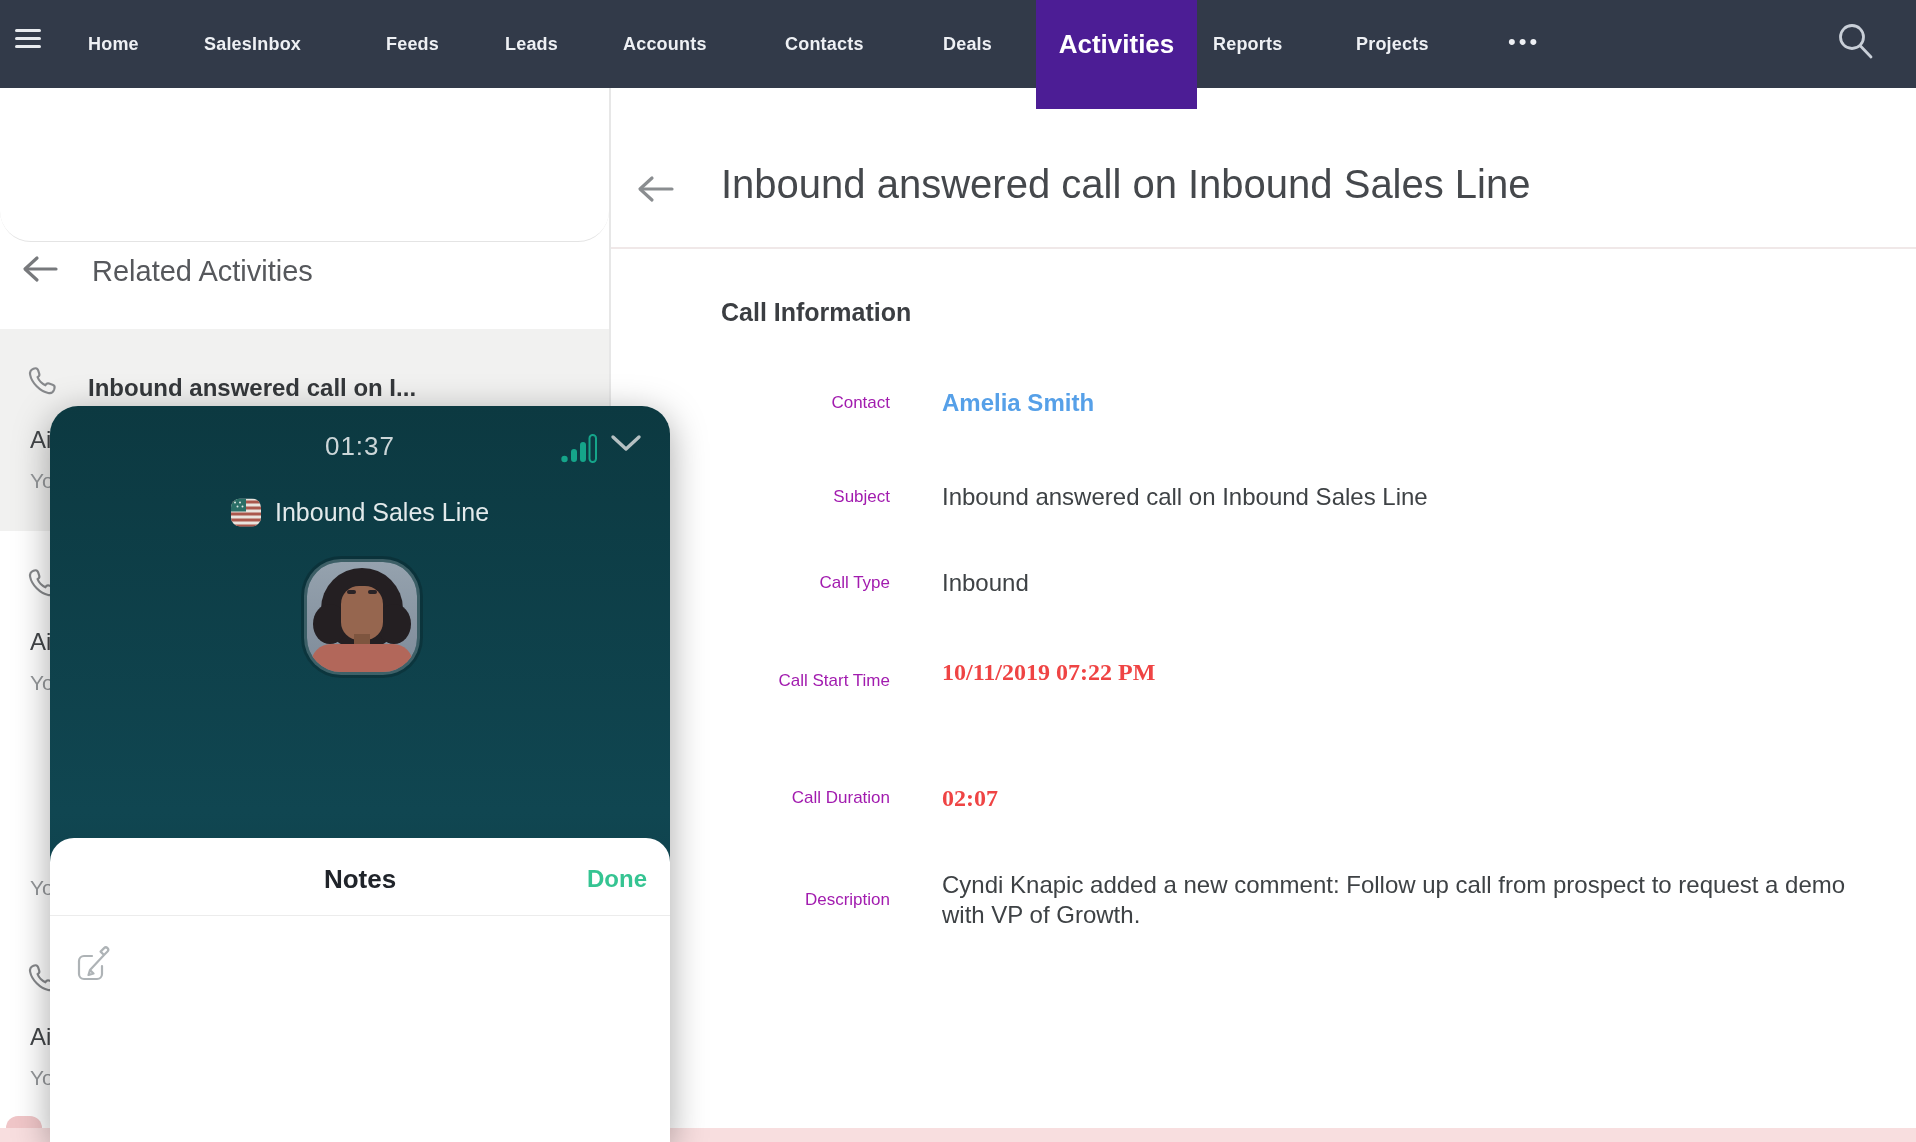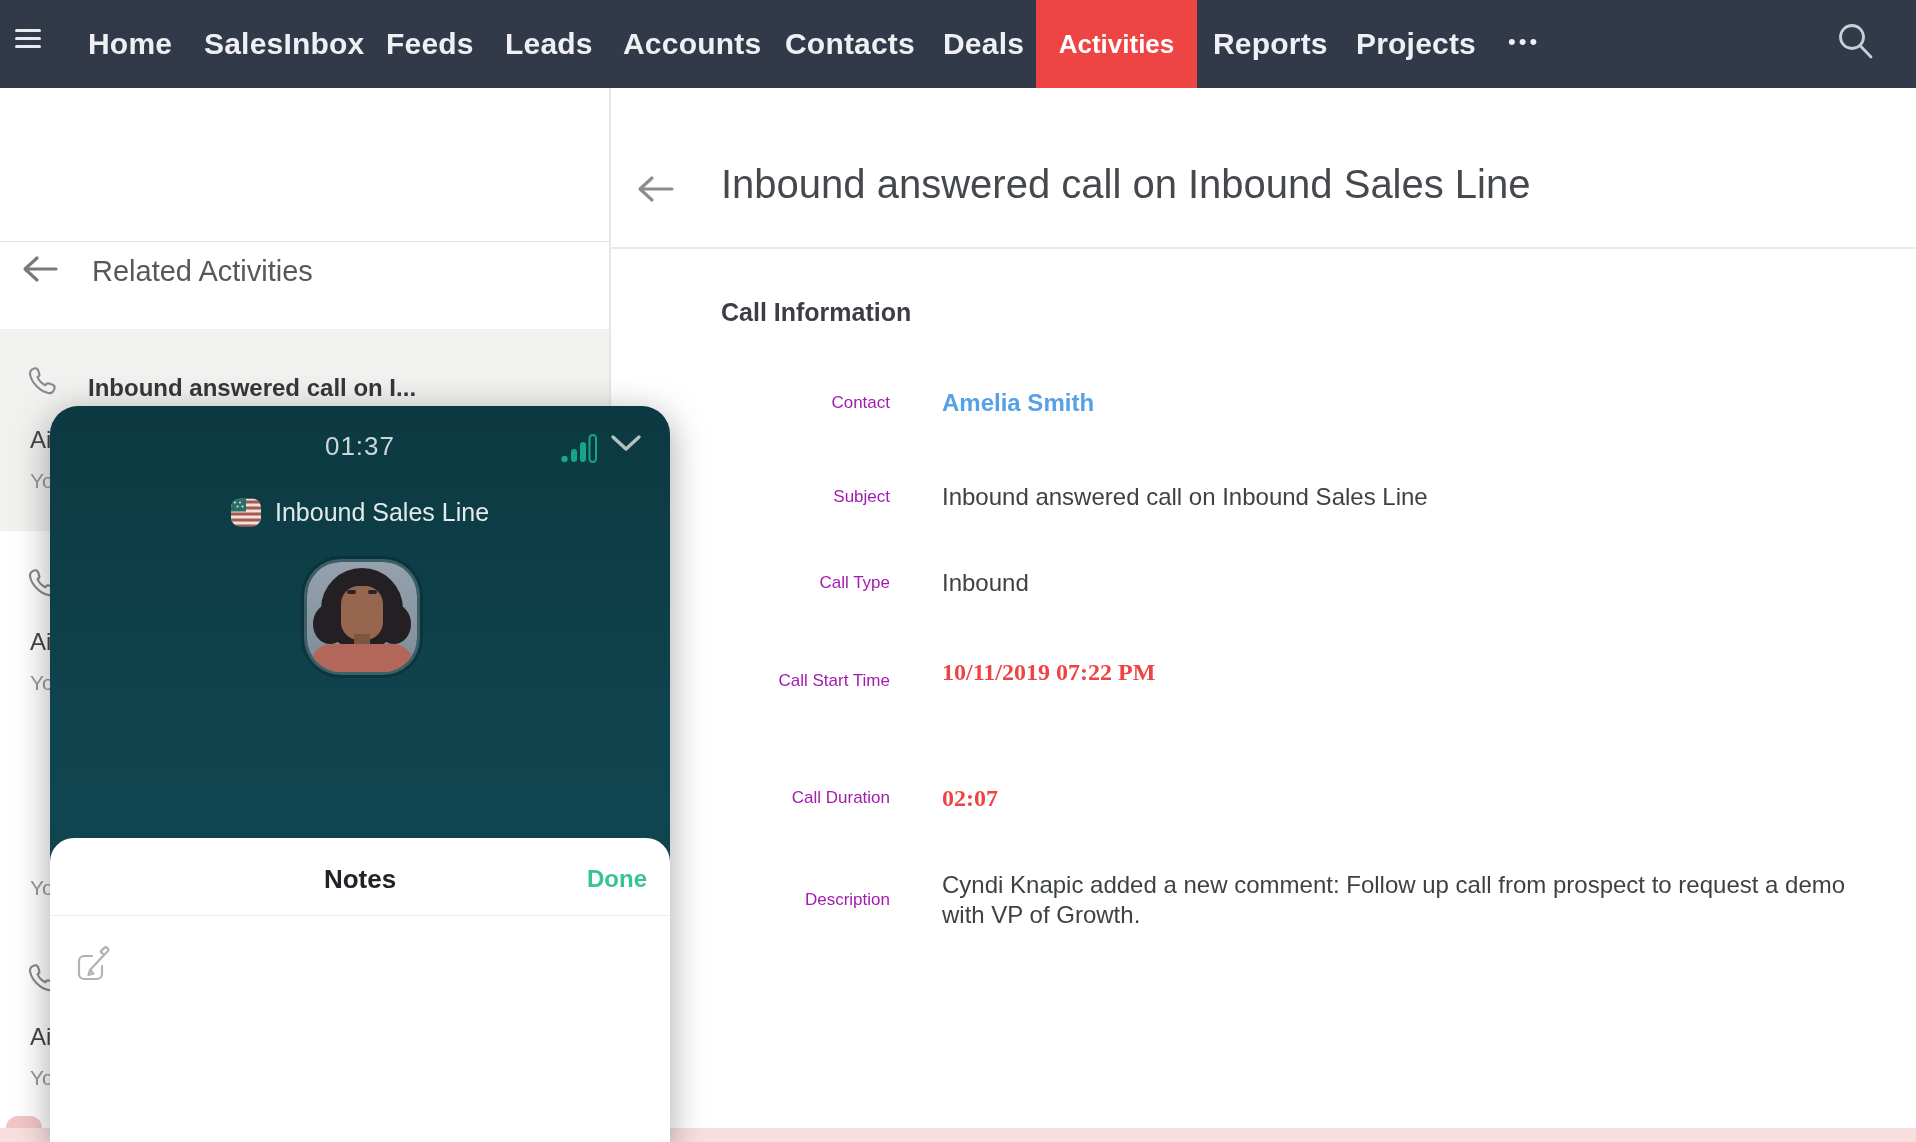"Home" .nav-item { font-size: 30px -> 18px }
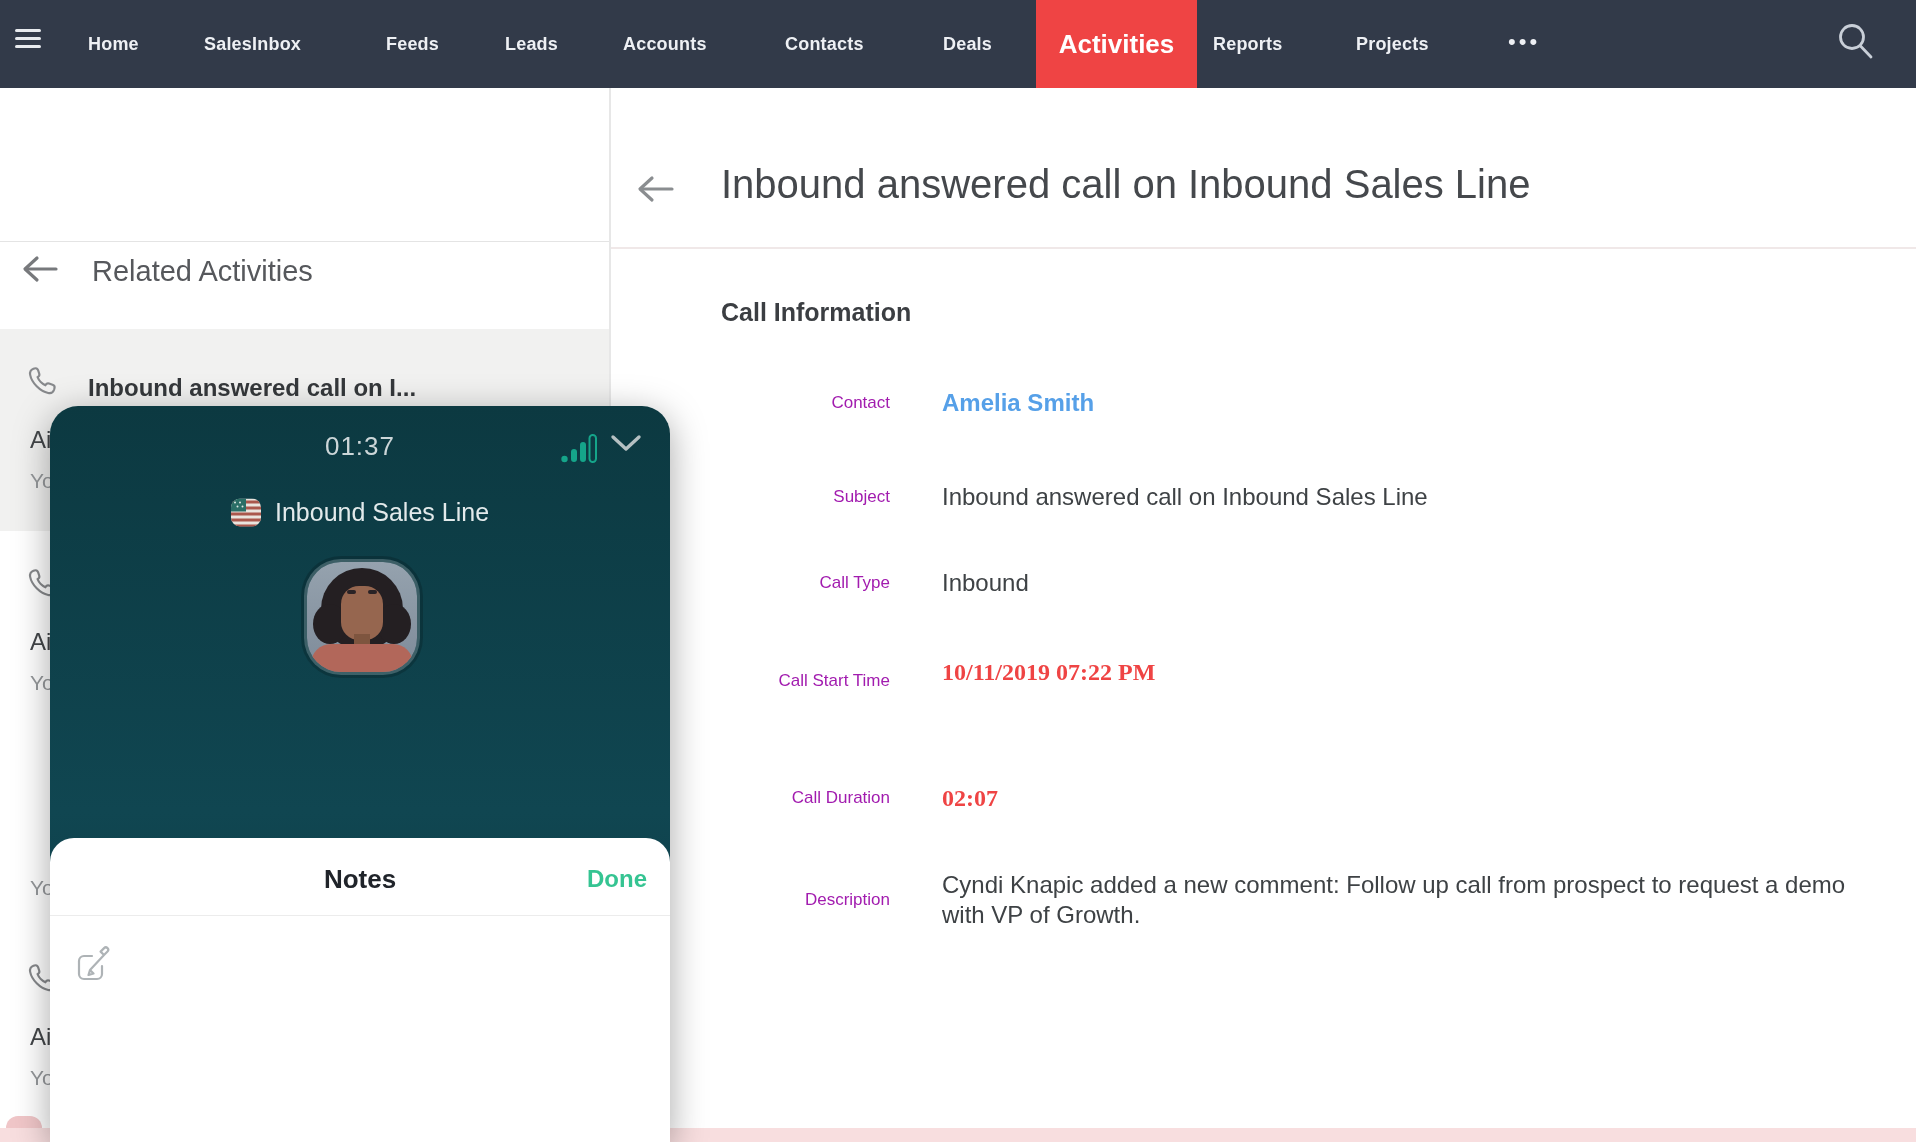"Activities" .nav-active { background: #ef4444 -> #4c1d95; height: 88px -> 109px }
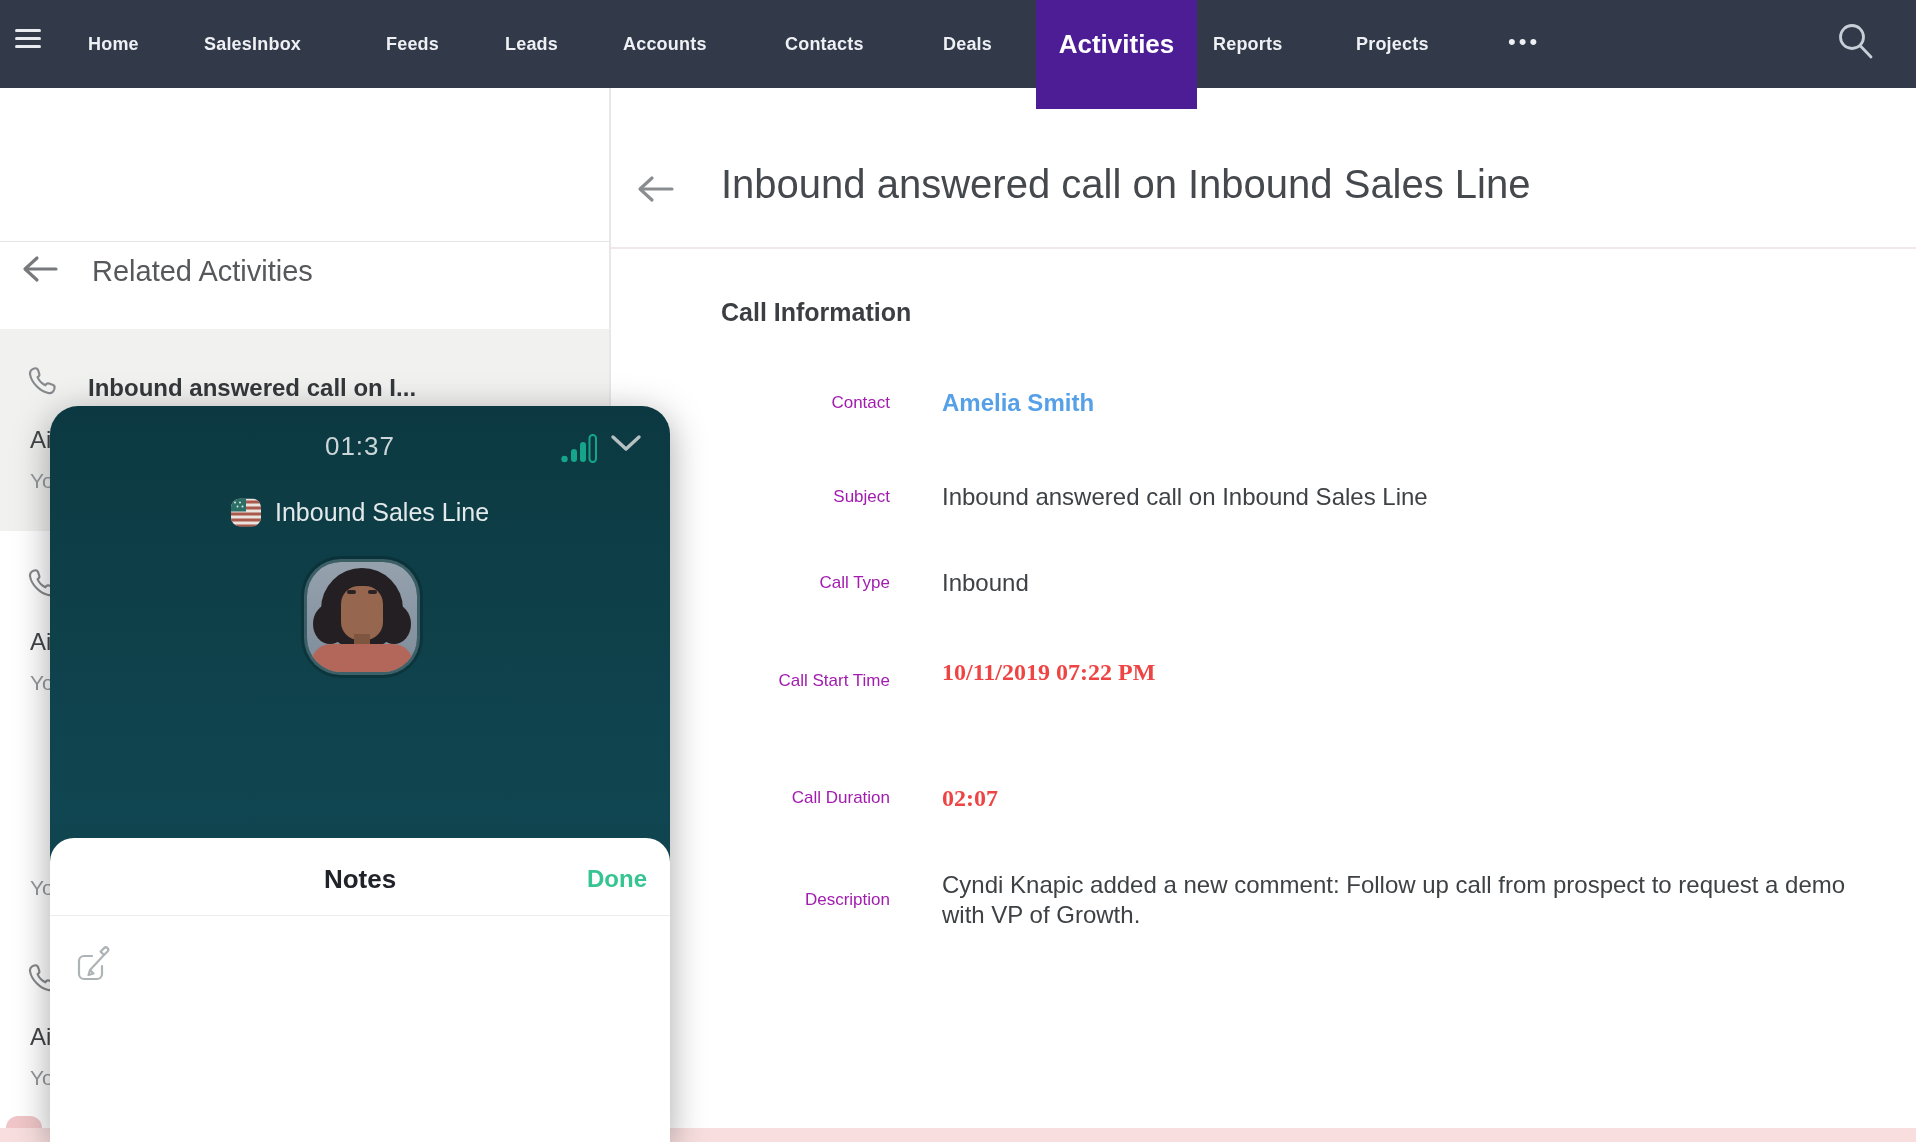"Related Activities" .sb-header { border-radius: none -> 31px }
